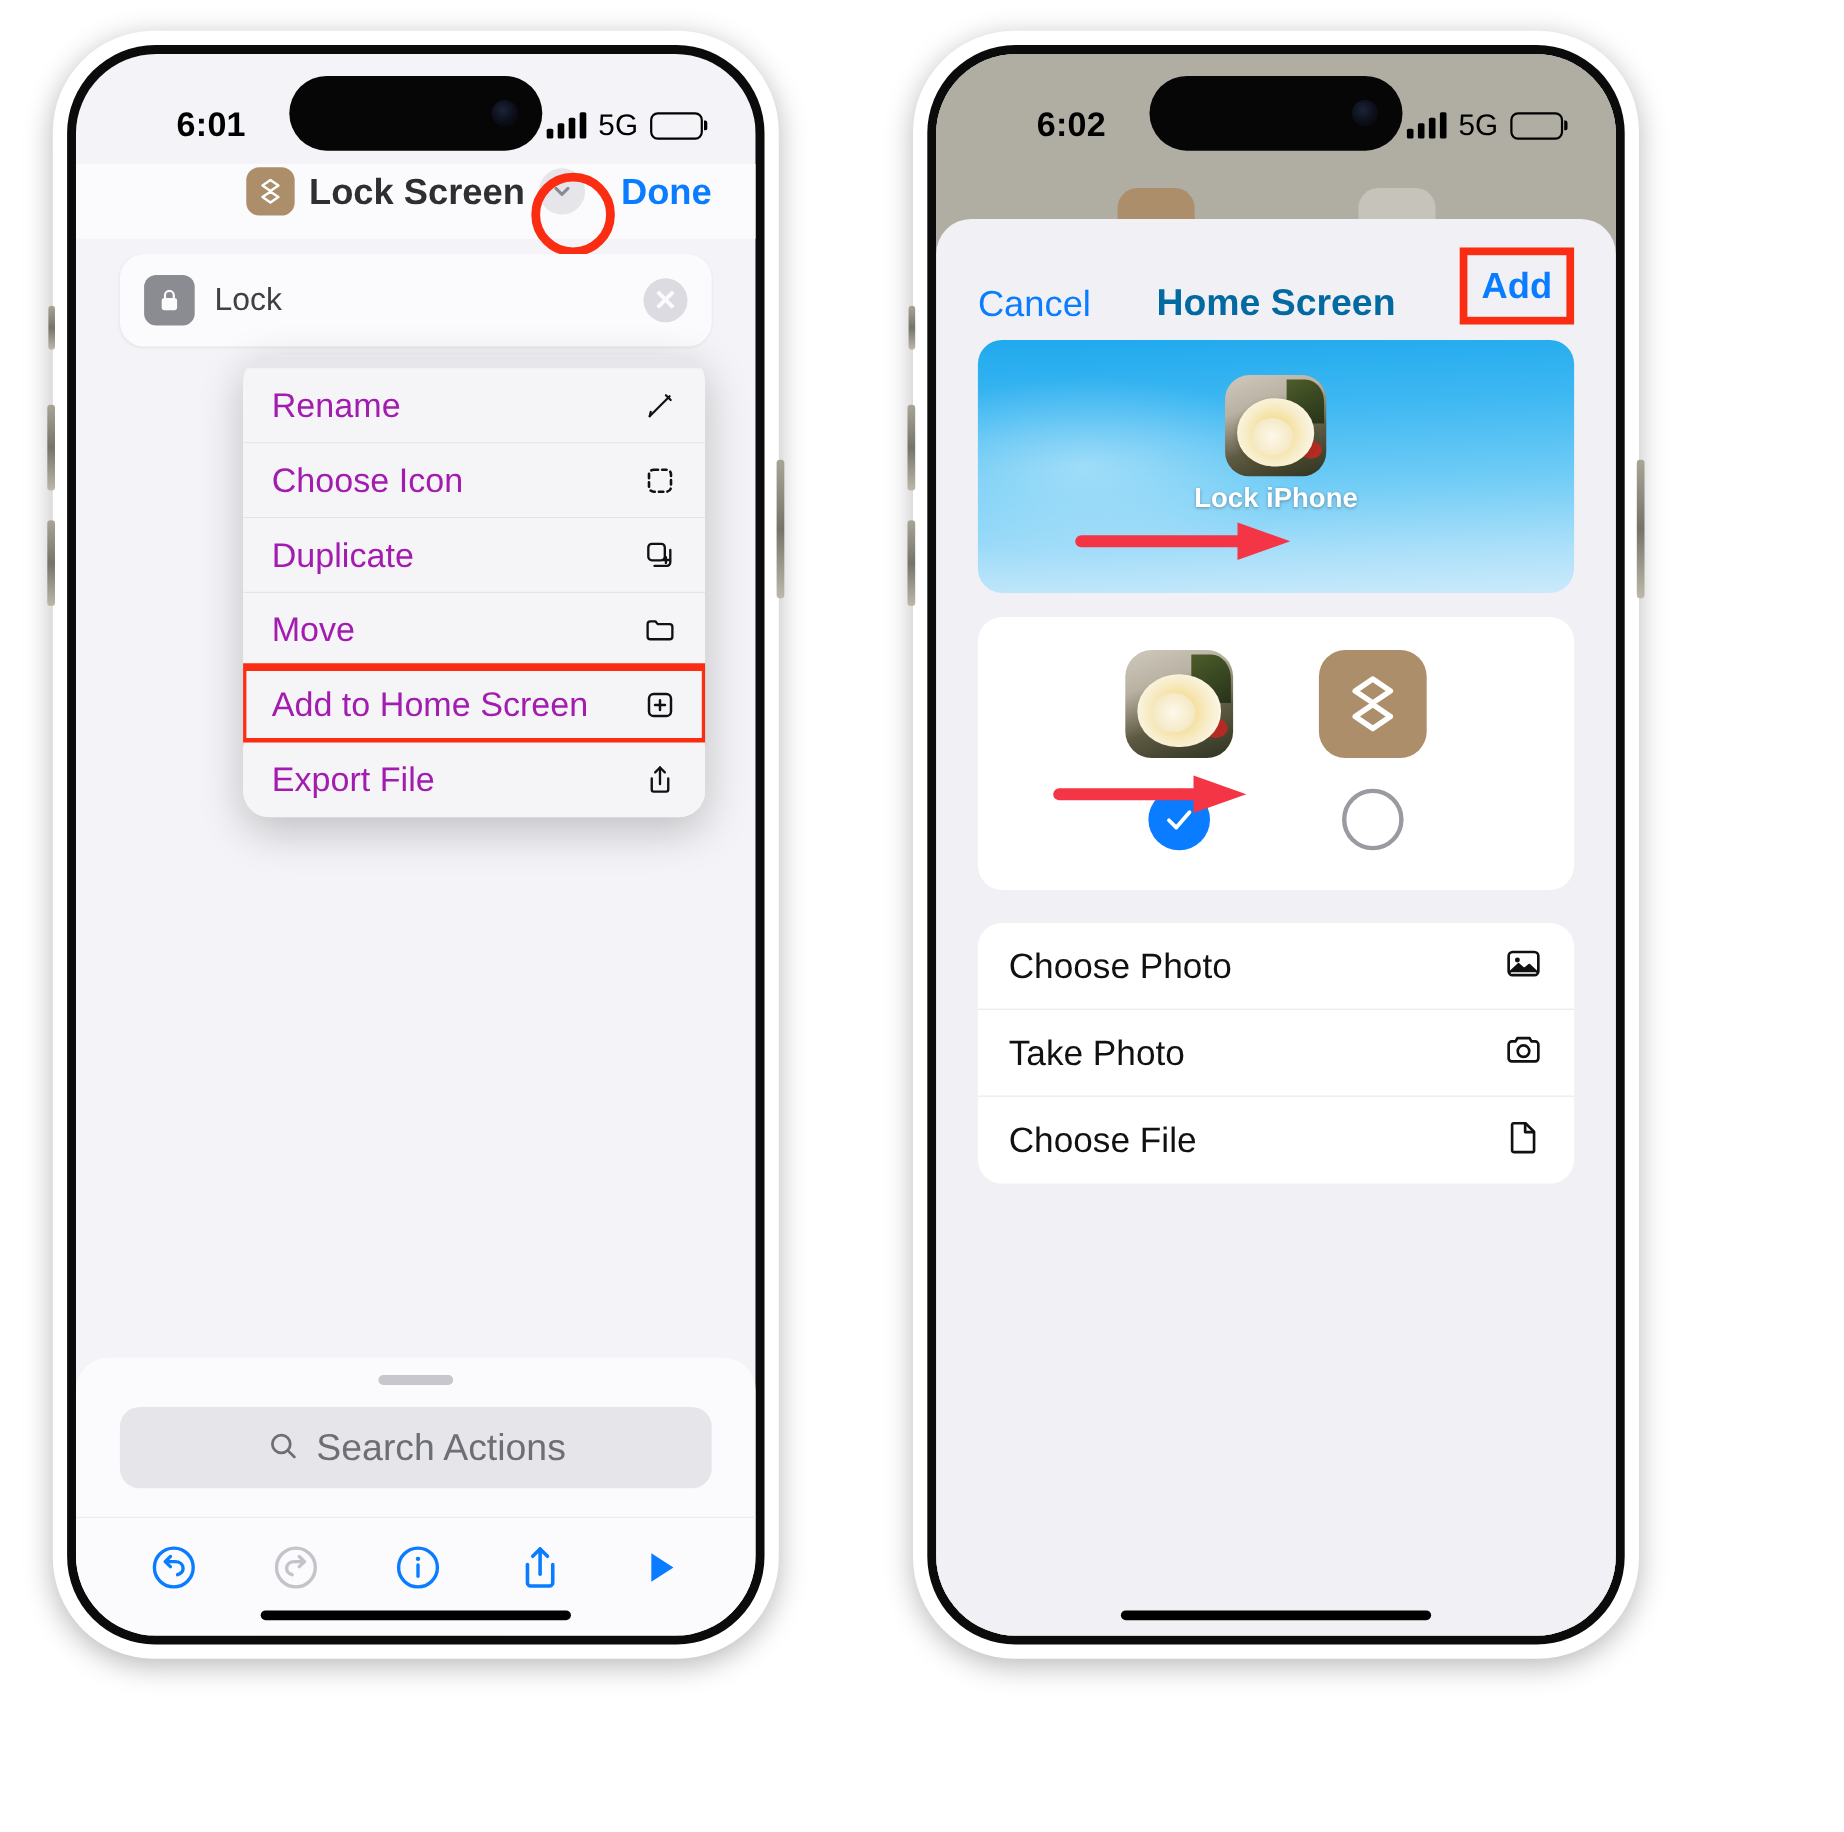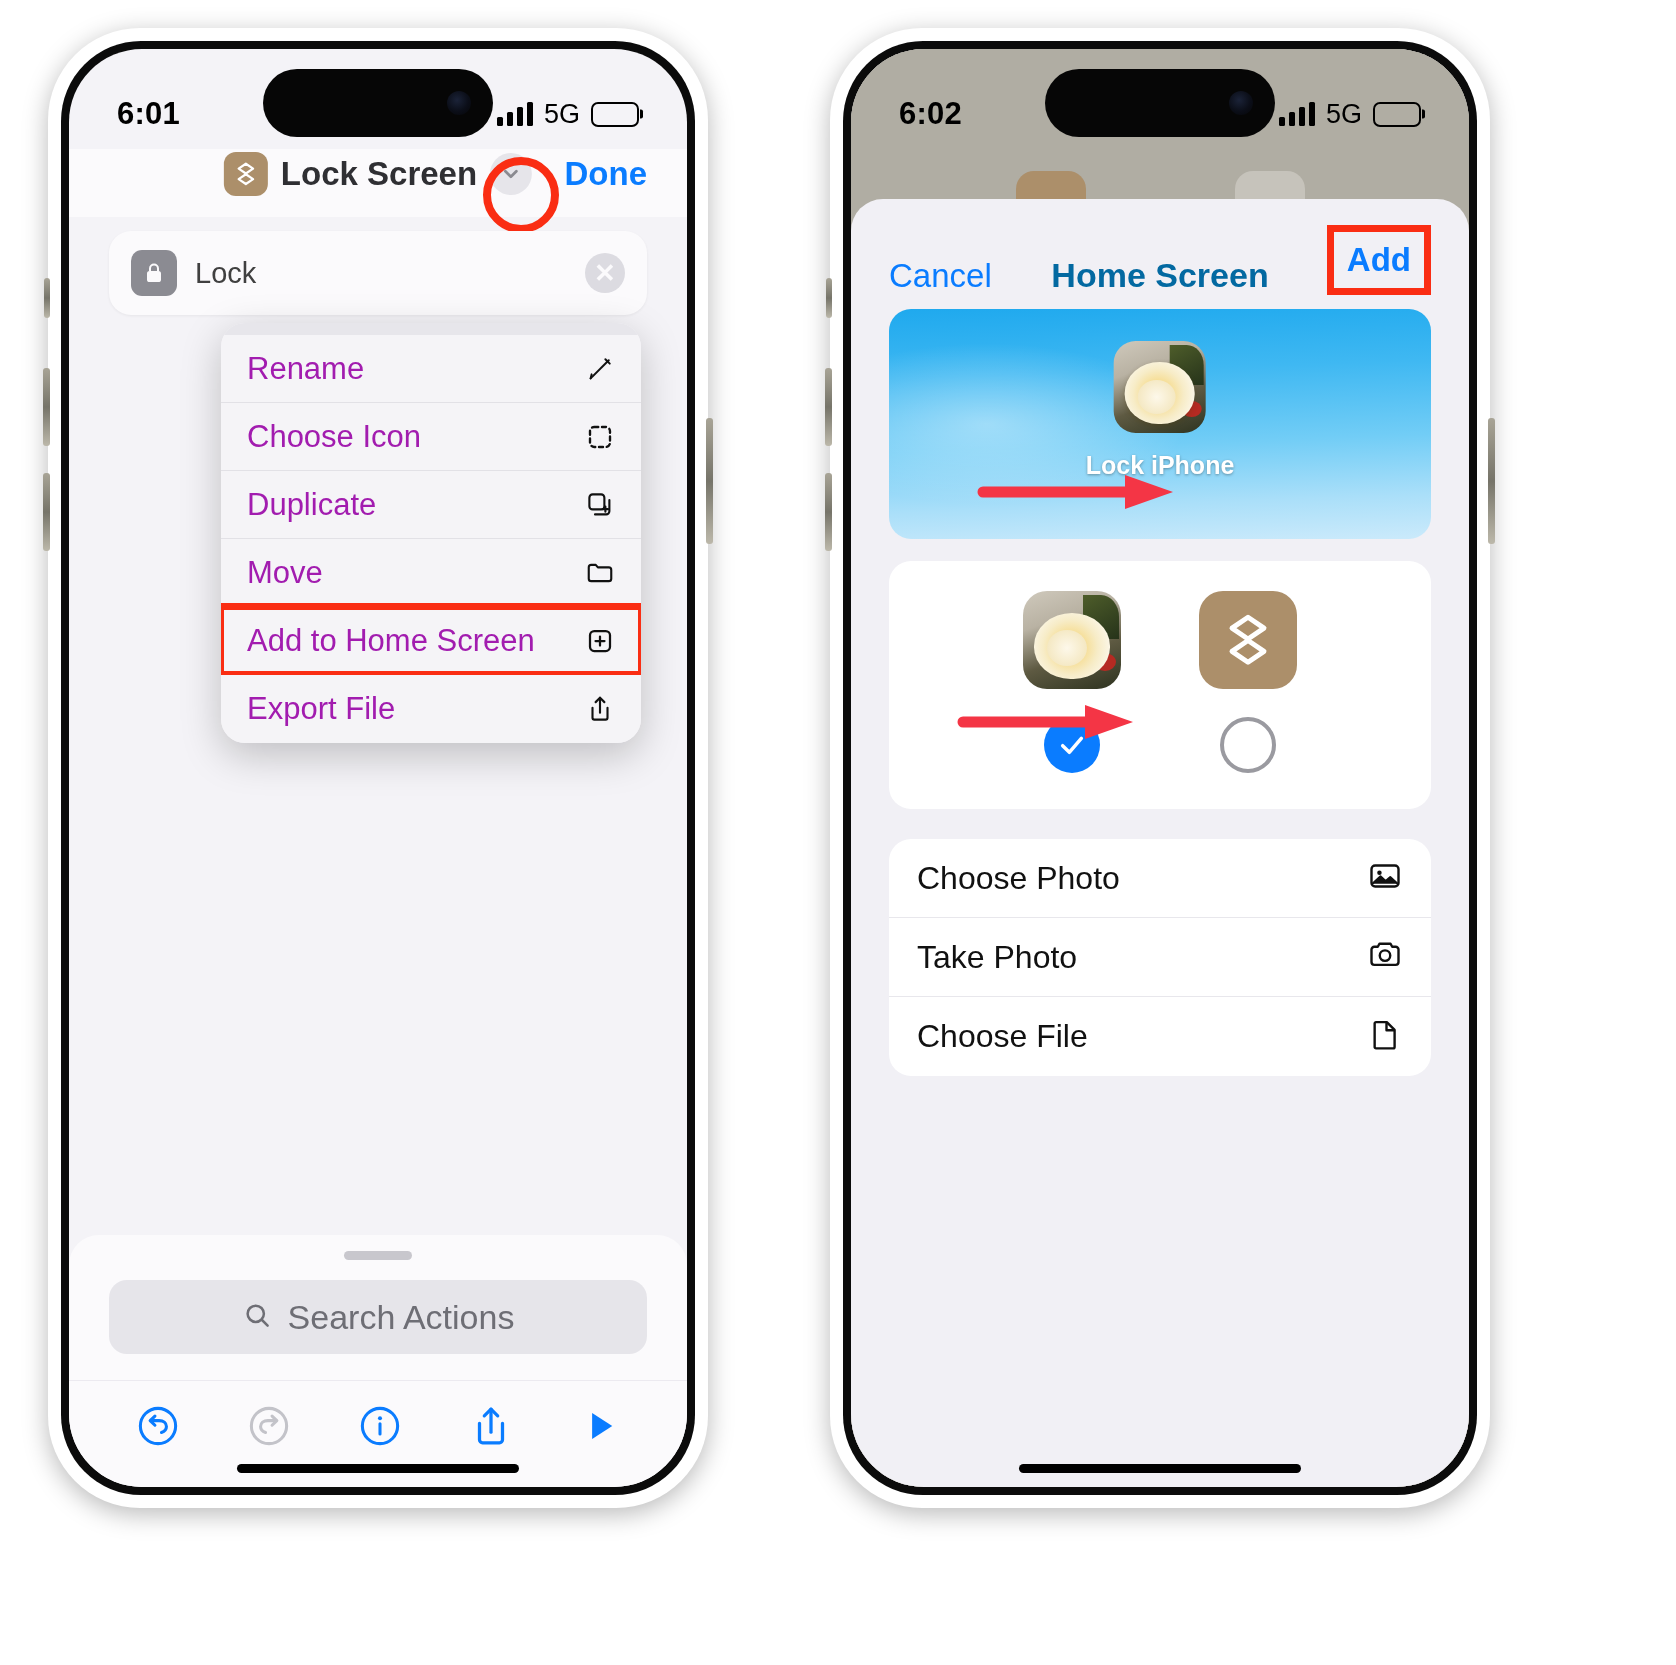"6:01" .status-time { text-align: none -> center }
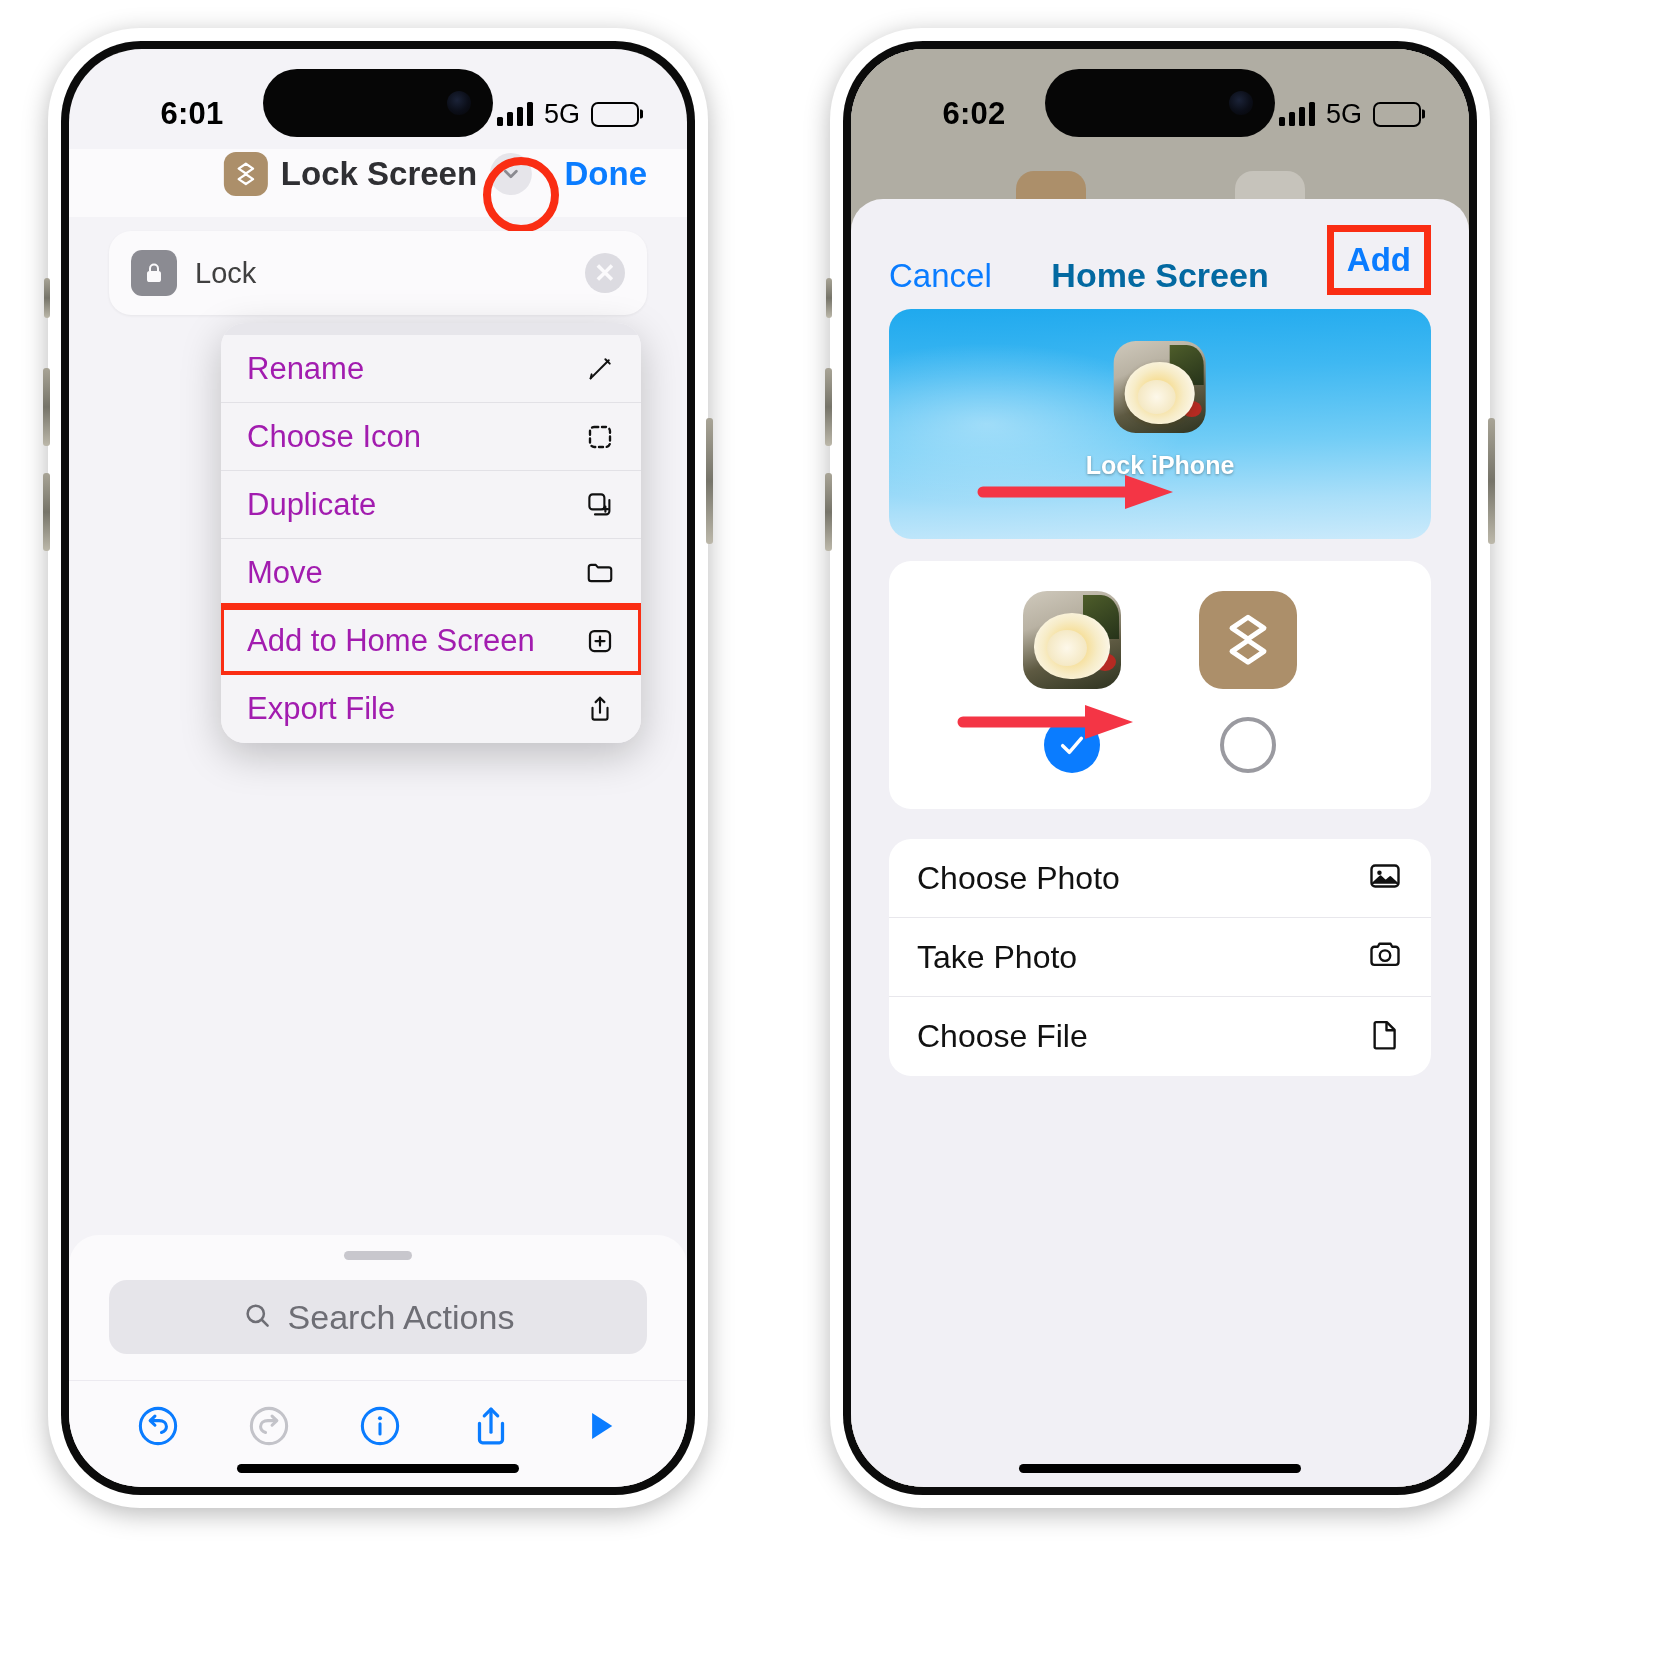"Lock iPhone" .wall-icon-wrap { gap: 18px -> 6px }
